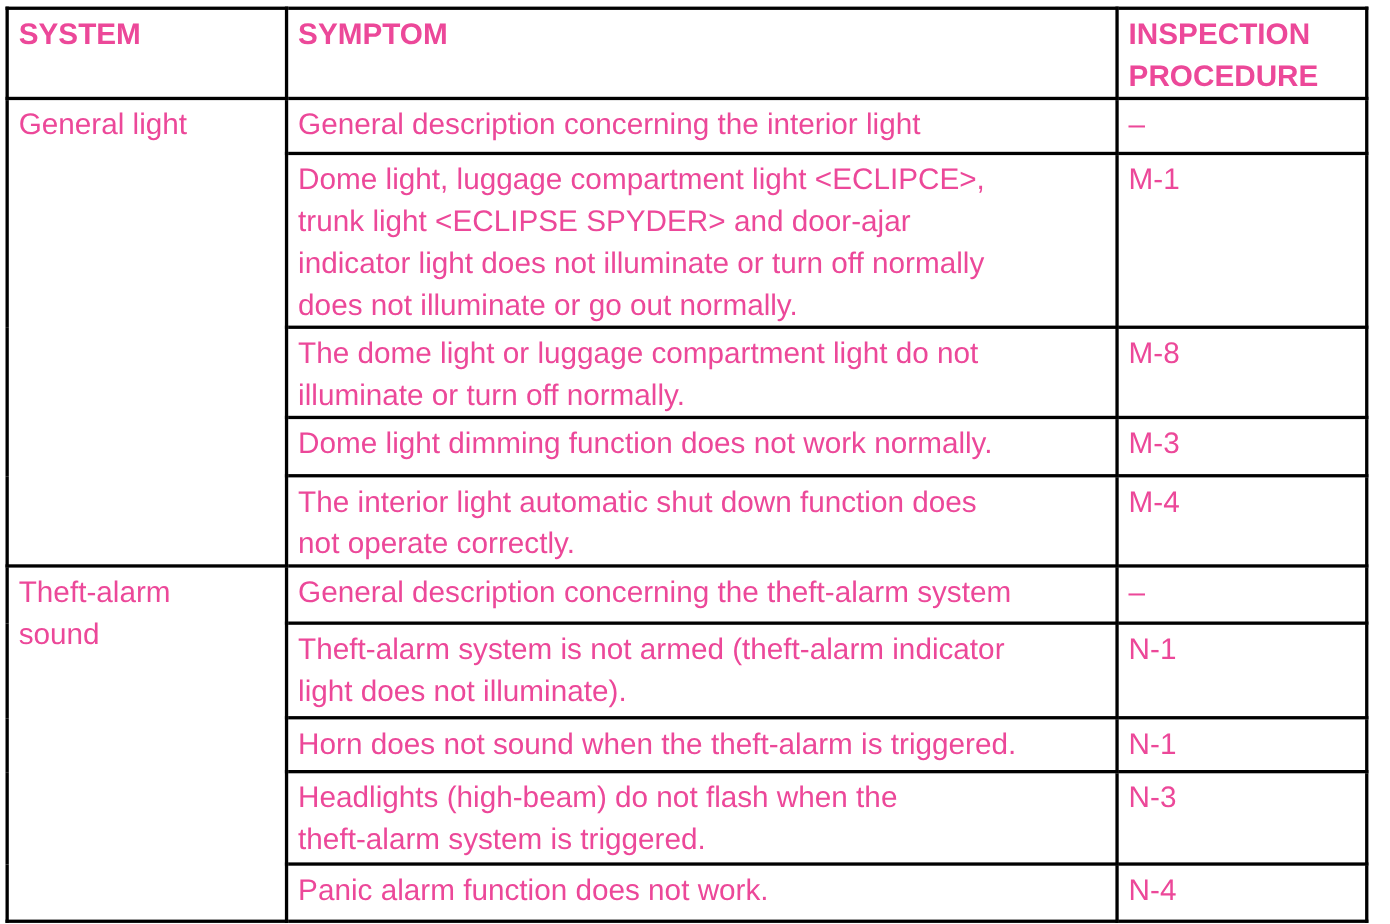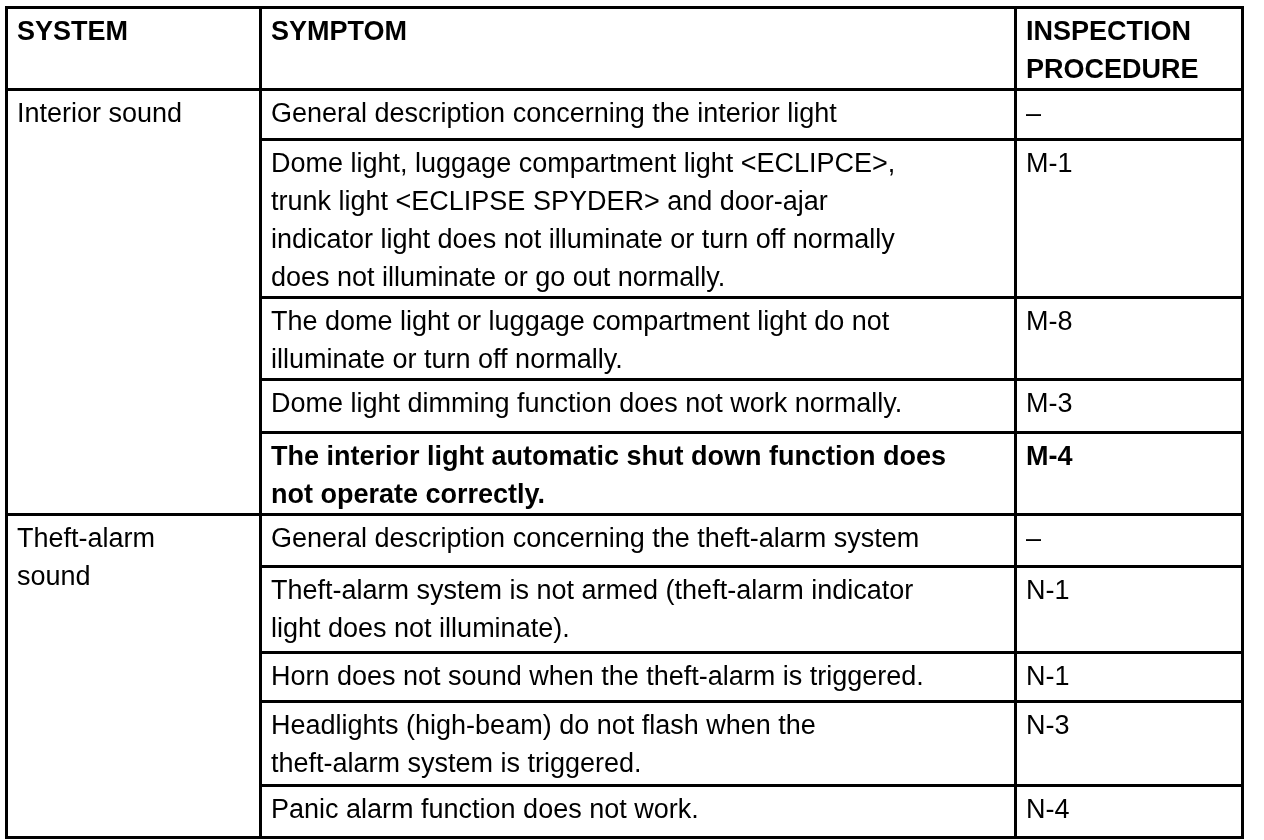"SYSTEM" table.symptom-table th, table.symptom-table td { color: #000000 -> #ec4899 }
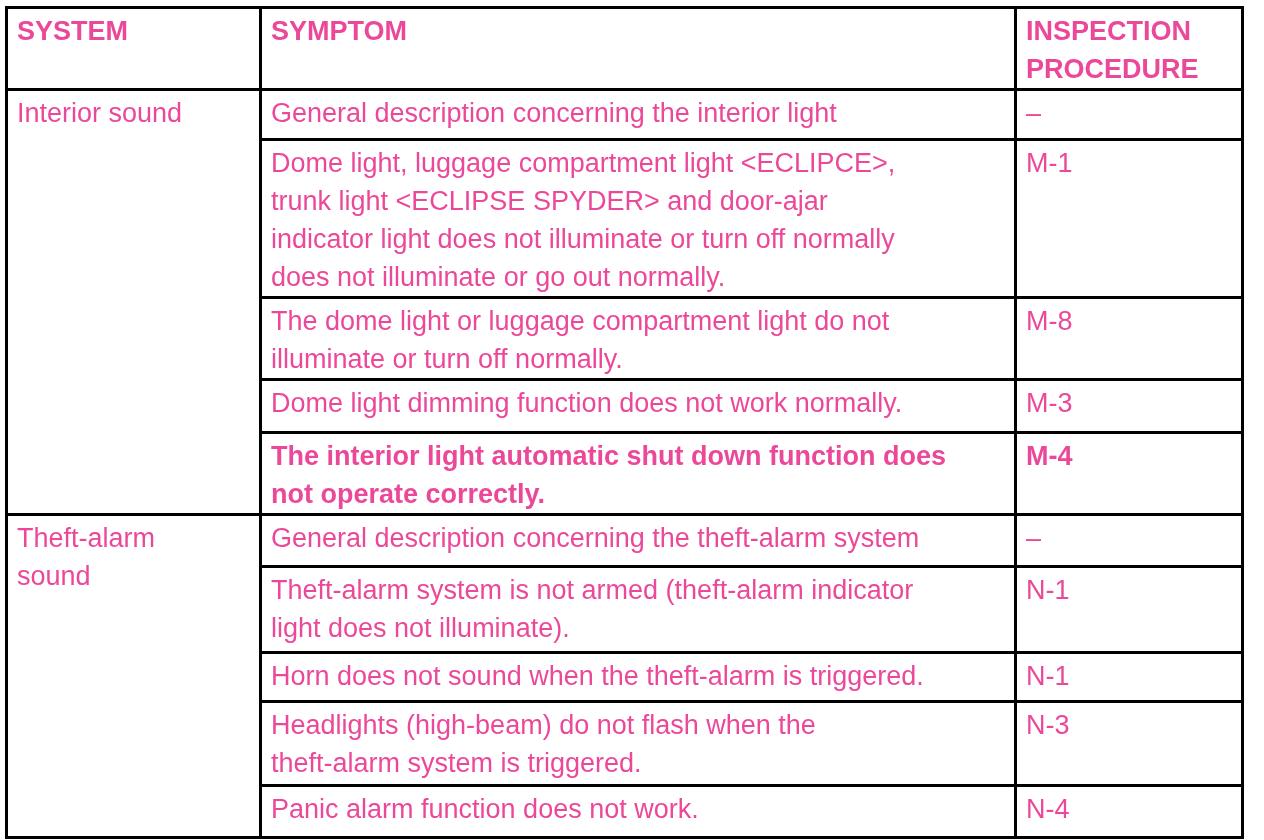"Interior sound" td.syscell { text: Interior sound -> General light }
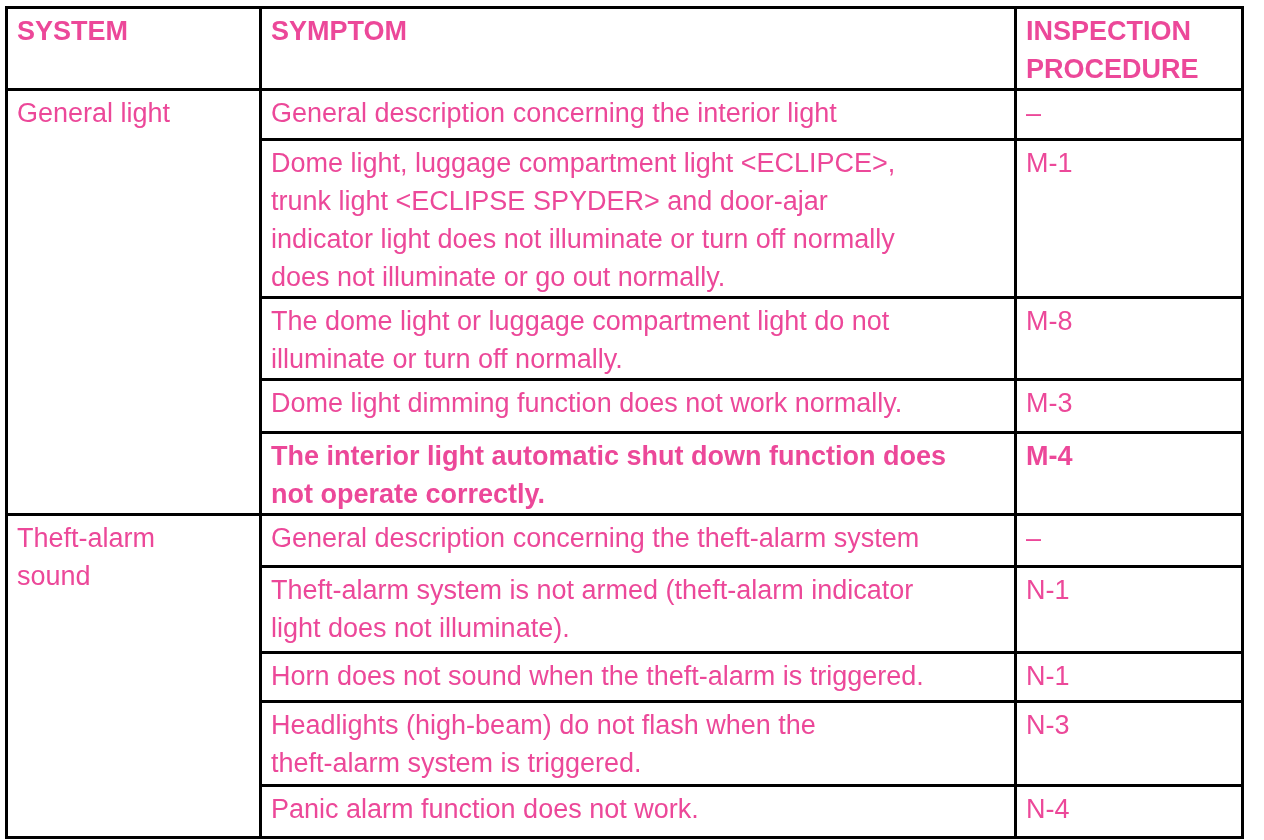"The interior light automatic shut" tr.h83 { font-weight: bold -> none }
